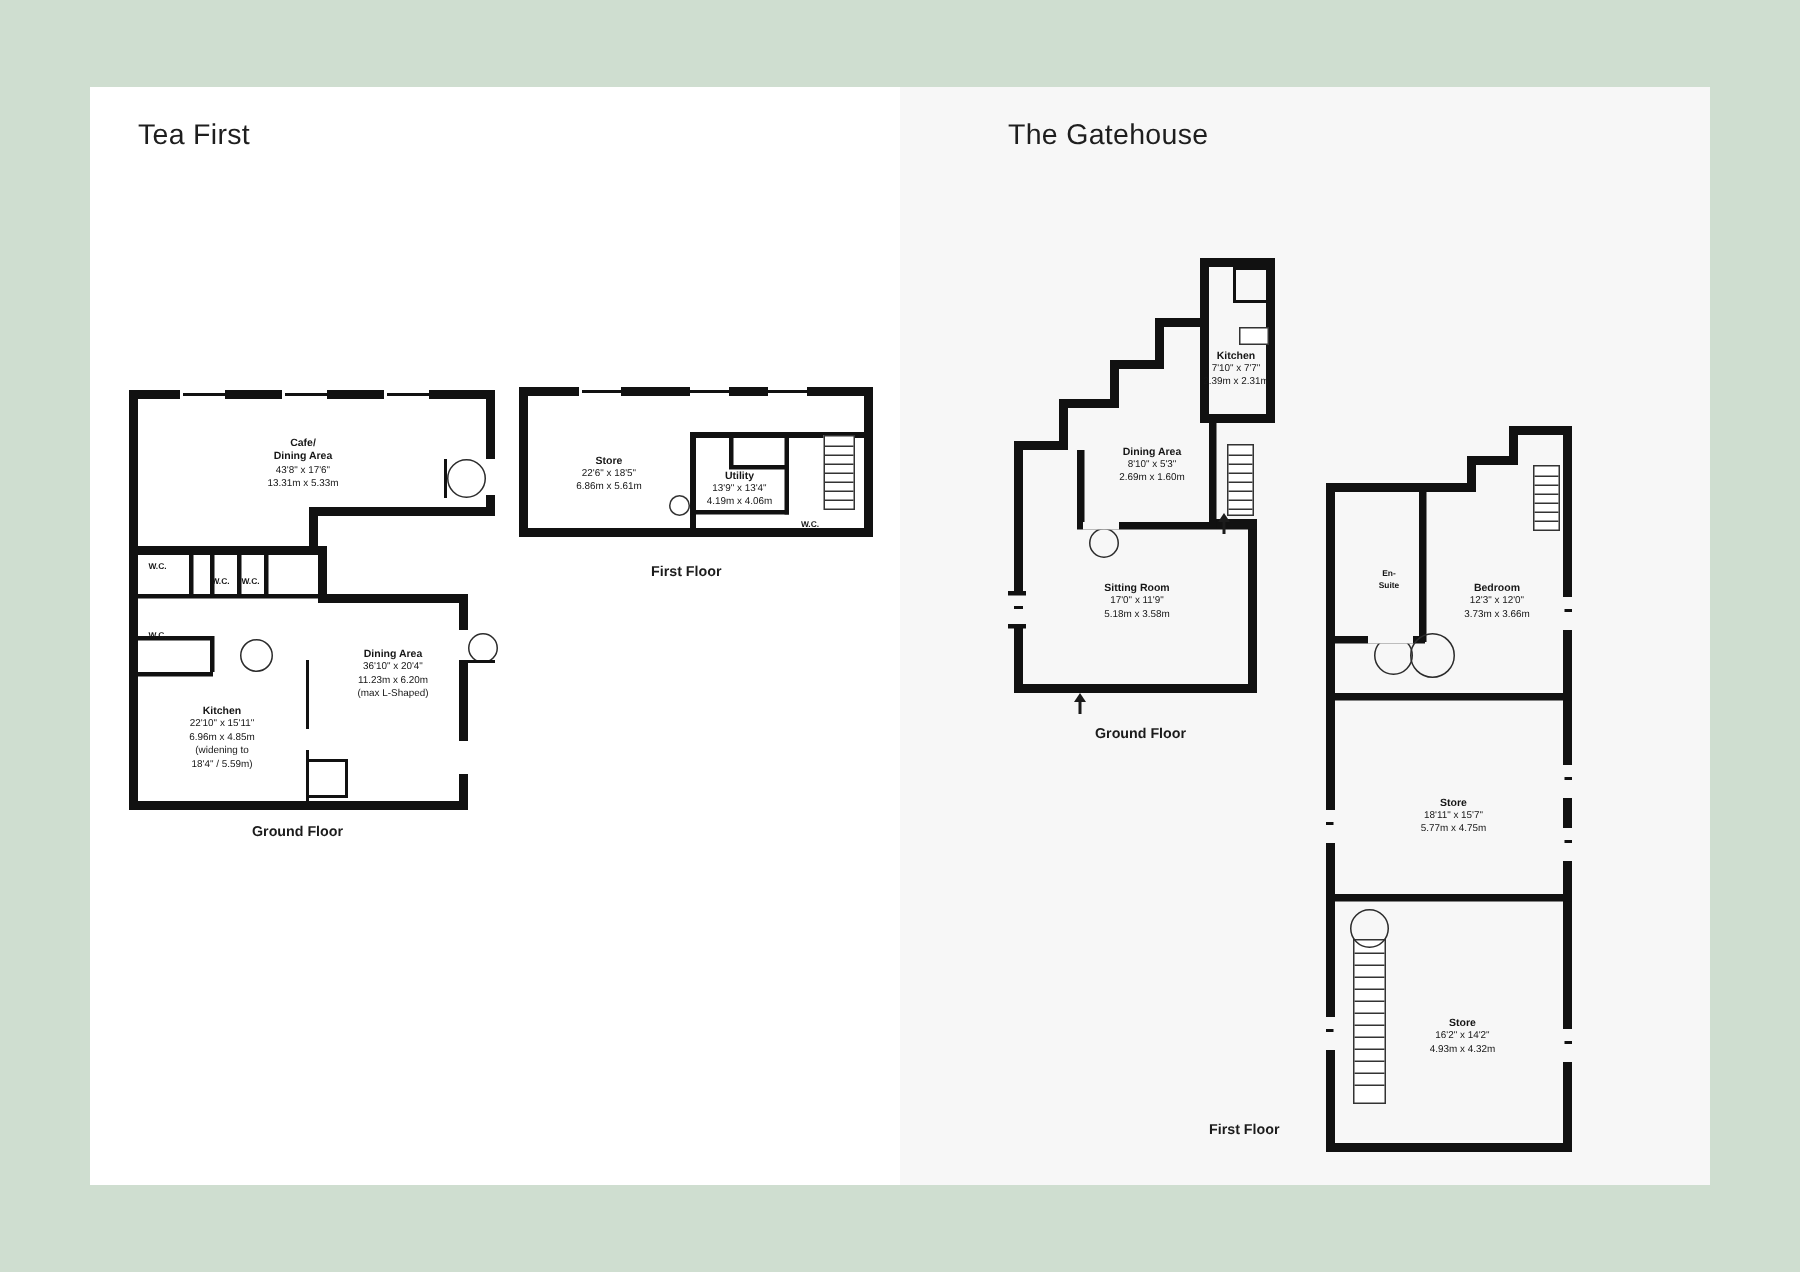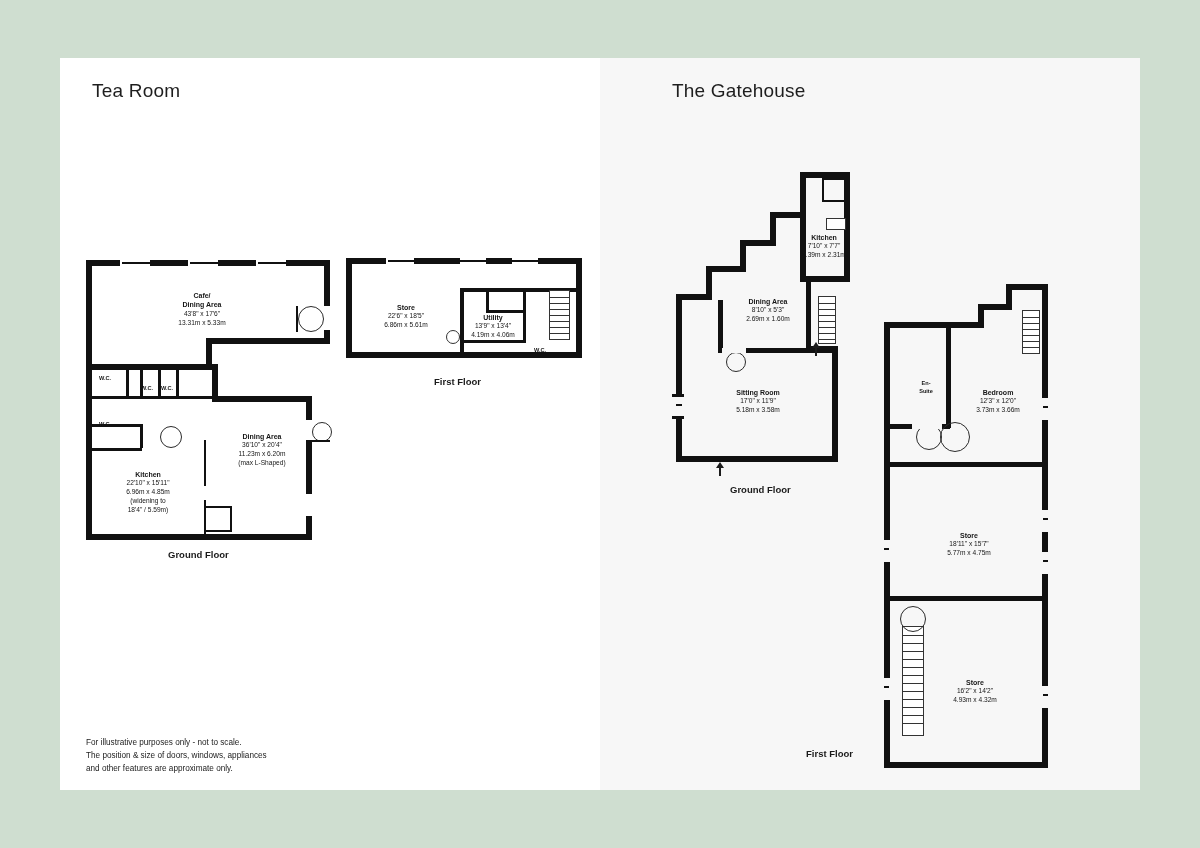"Tea Room" div.panel-title { text: Room -> First }
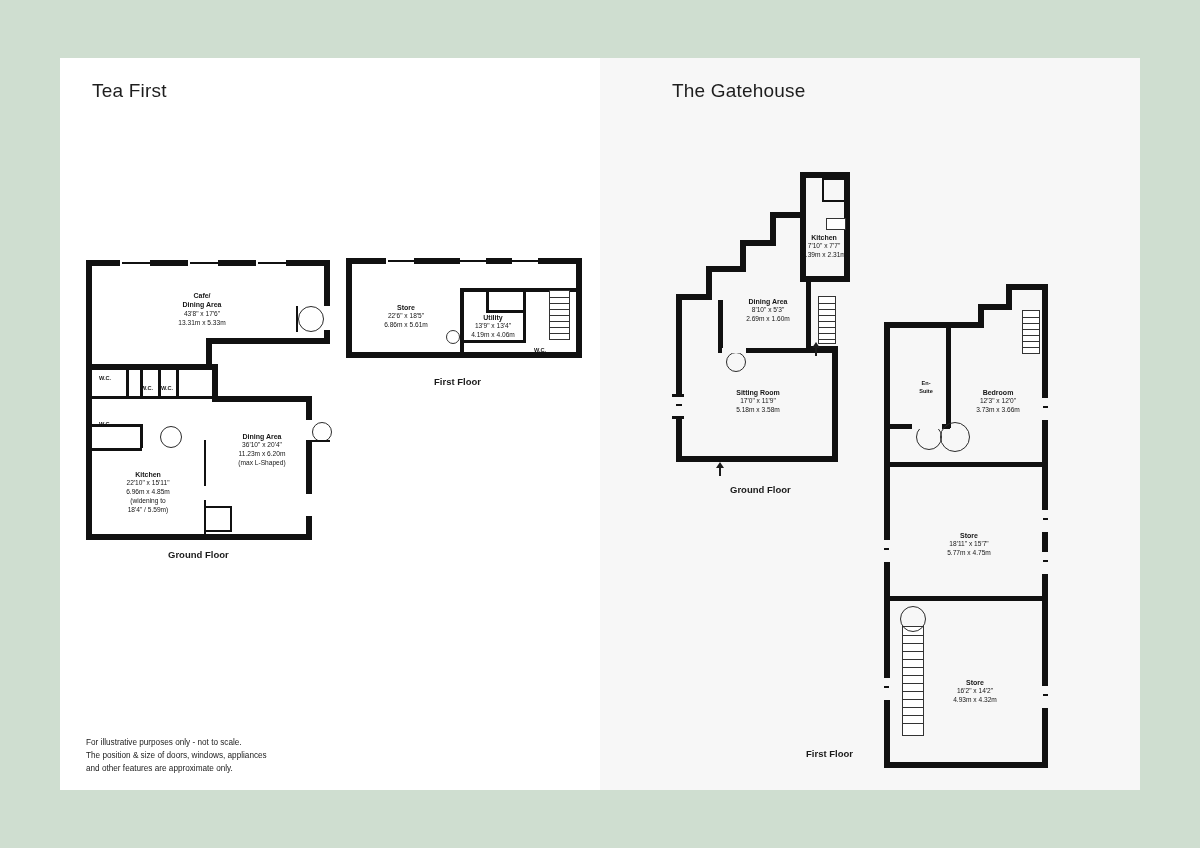"For illustrative purposes only -" div.disclaimer { html: <div>For illustrative purposes only - not to scale. The position &amp; size of doors, windows, appliances and other features are approximate only.</div> -> none }
